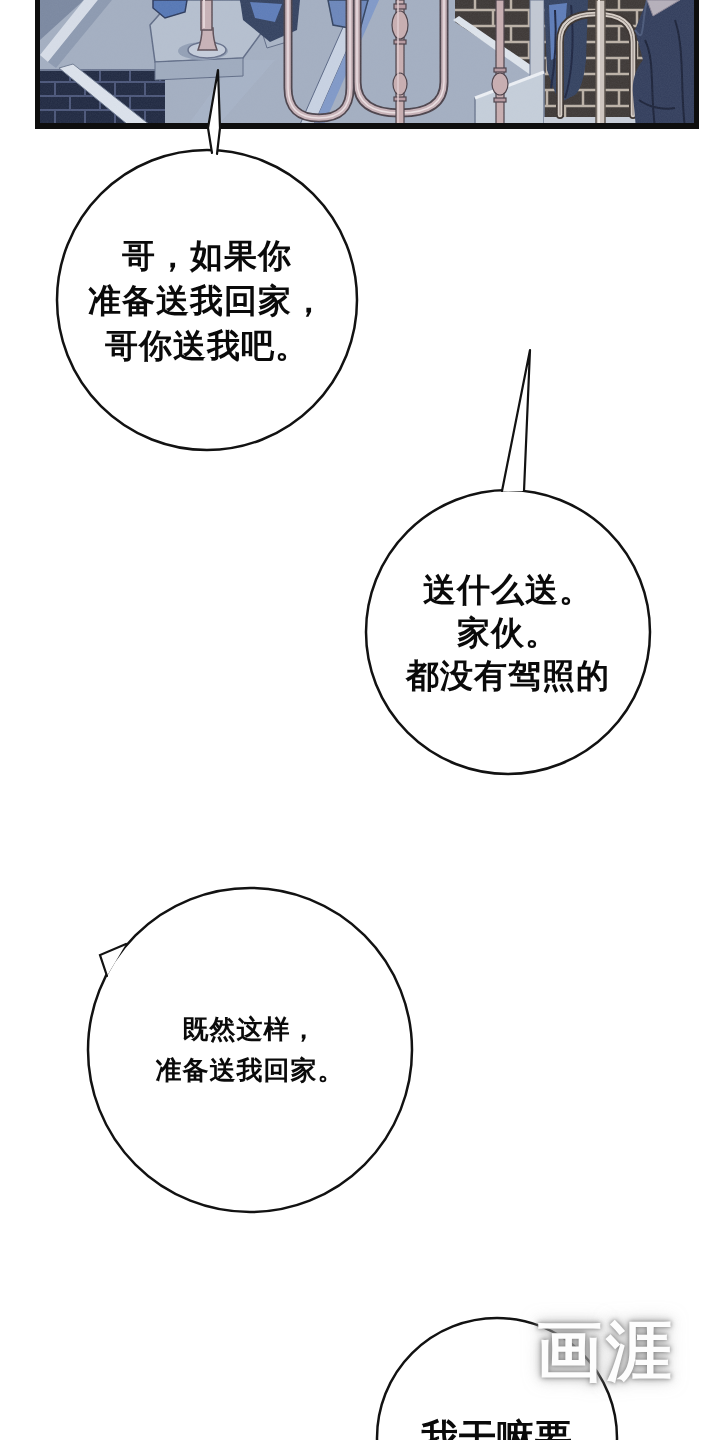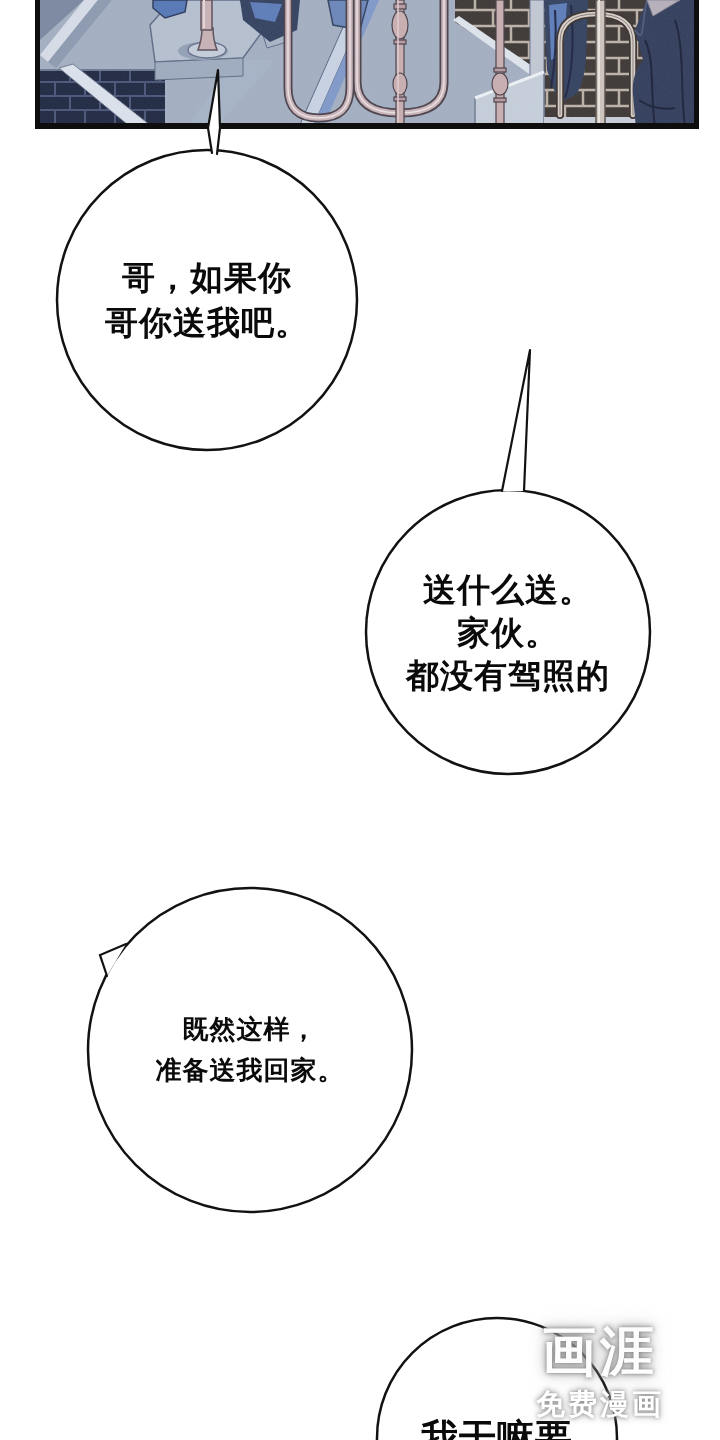"准备送我回家，" div.line { html: none -> <div>准备送我回家，</div> }
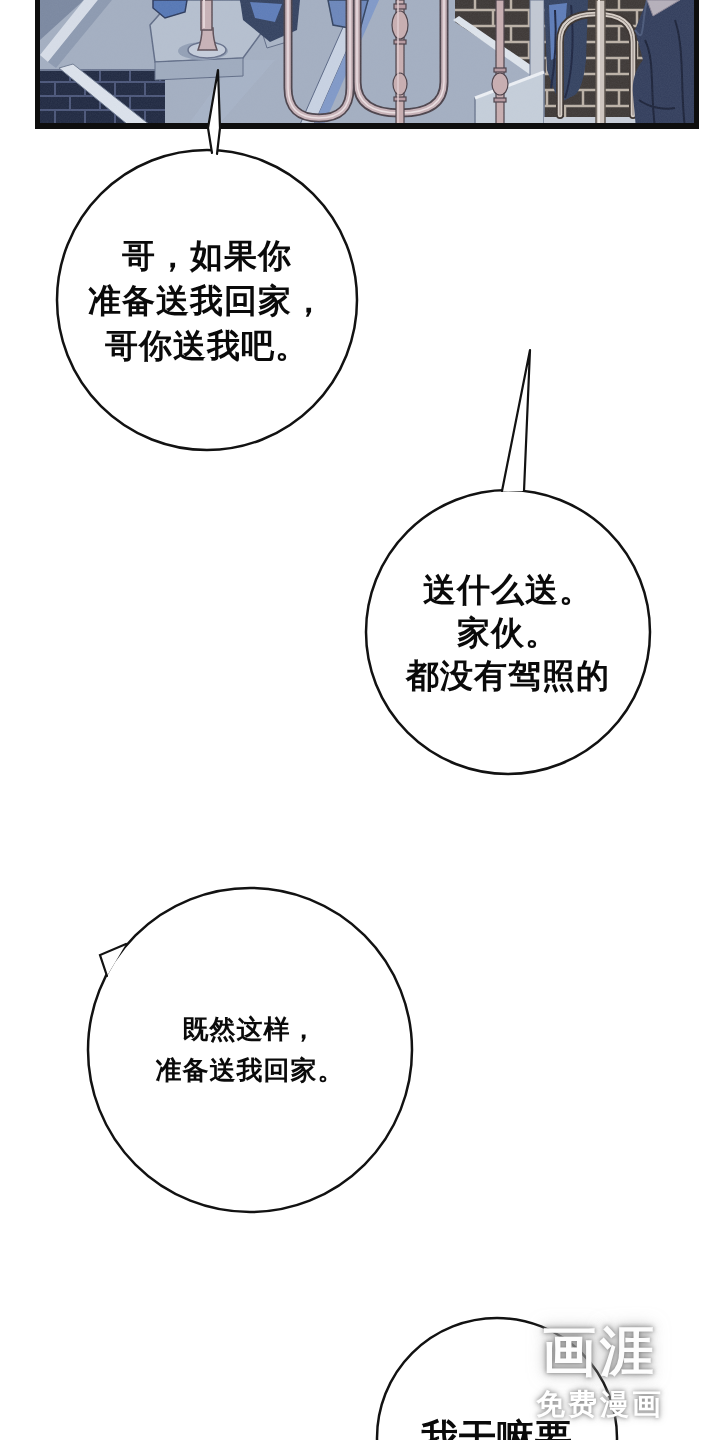"画涯" #watermark .logo { font-size: 54px -> 66px }
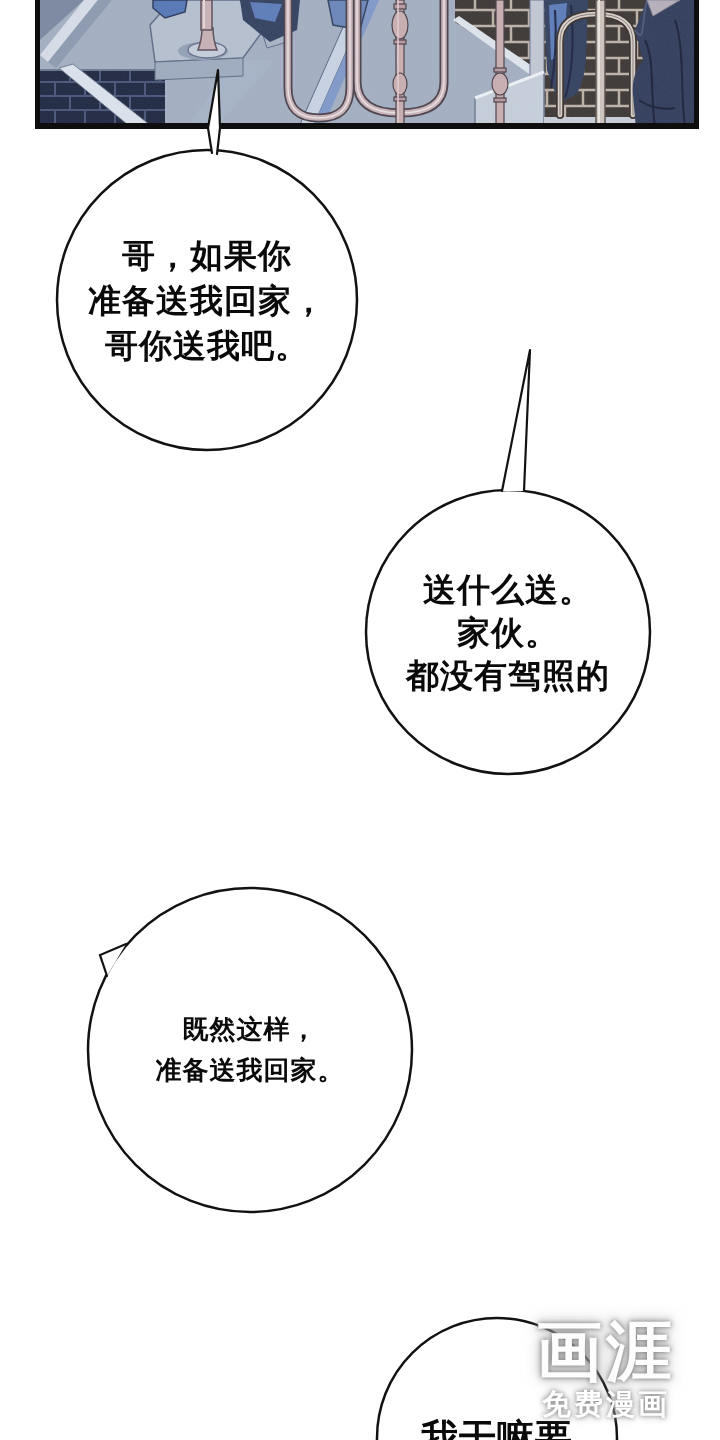"免费漫画" div.subtitle { html: <div>免费漫画</div> -> none }
